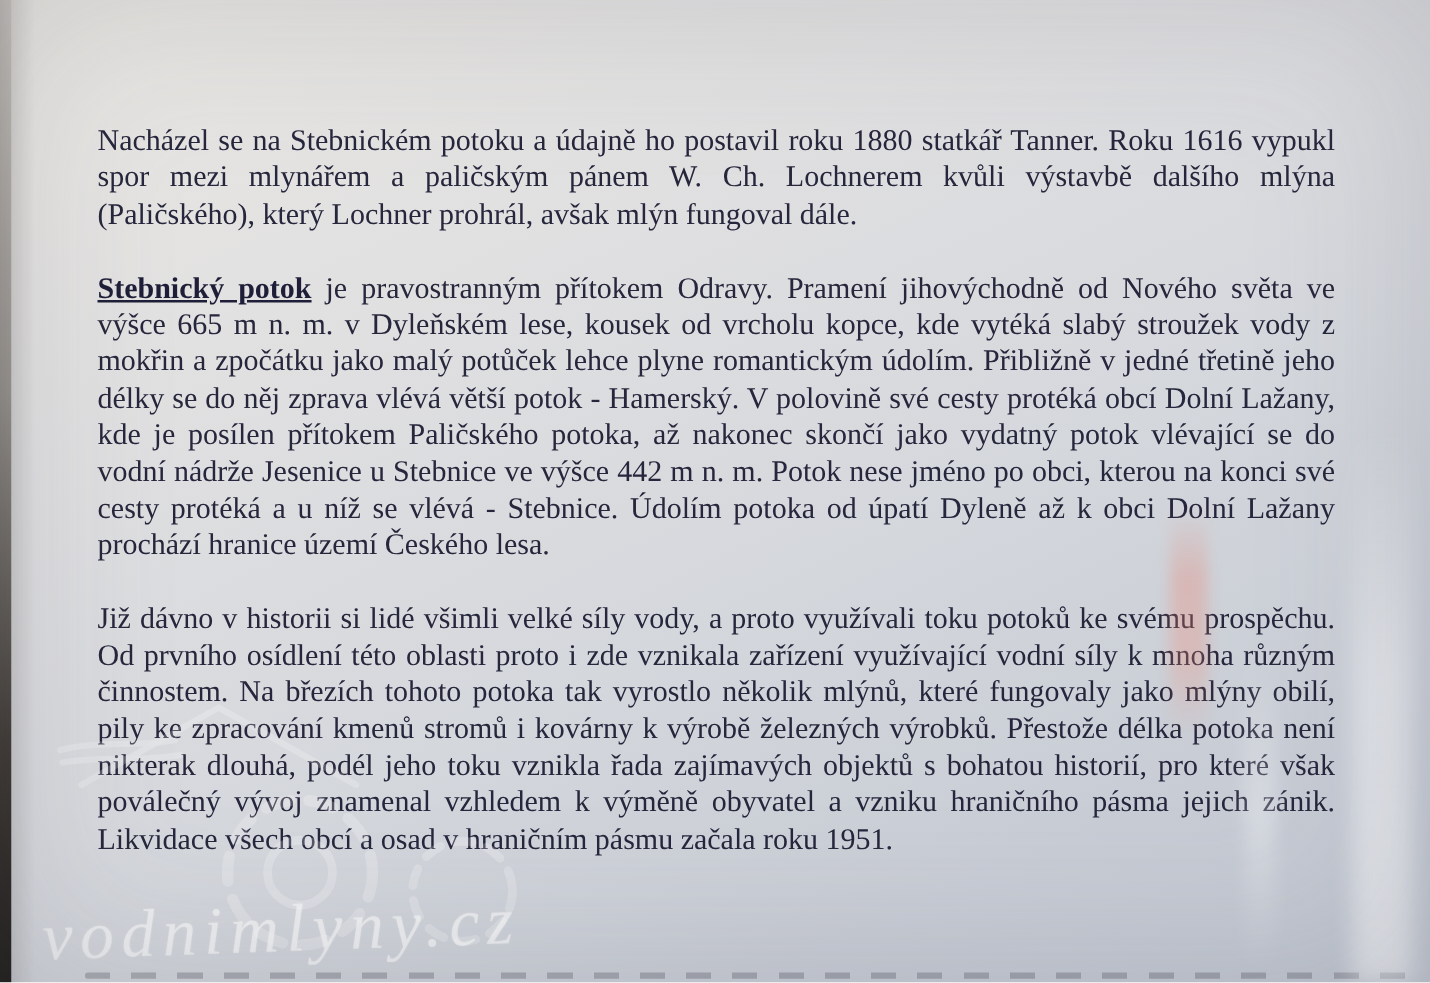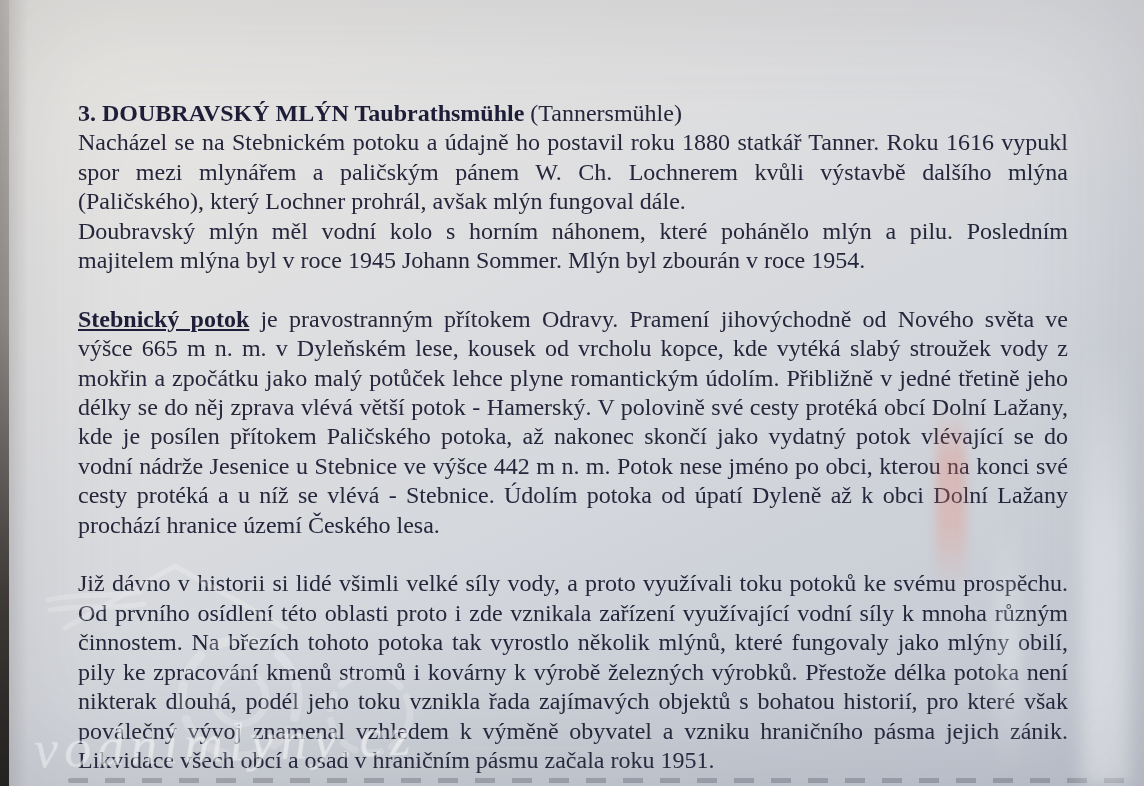"3. DOUBRAVSKÝ MLÝN Taubrathsmühle" div.title { html: <div> <span>3. DOUBRAVSKÝ MLÝN Taubrathsmühle</span><span> (Tannersmühle)</span> </div> -> none }
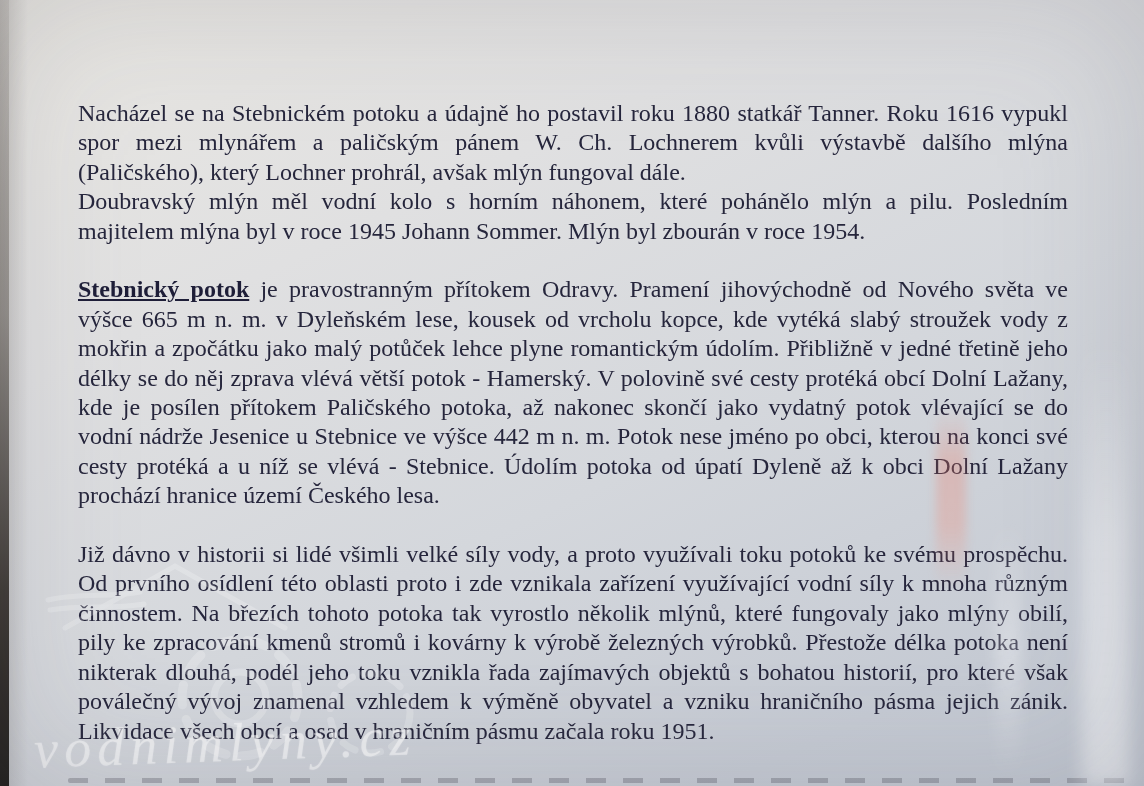"Doubravský mlýn měl vodní kolo" p.para { html: <p> <span></span><span>Doubravský mlýn měl vodní kolo s horním náhonem, které pohánělo mlýn a pilu. Posledním majitelem mlýna byl v roce 1945 Johann Sommer. Mlýn byl zbourán v roce 1954.</span> </p> -> none }
